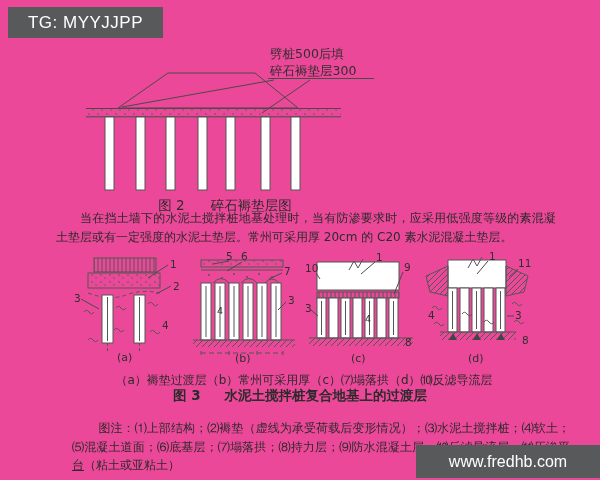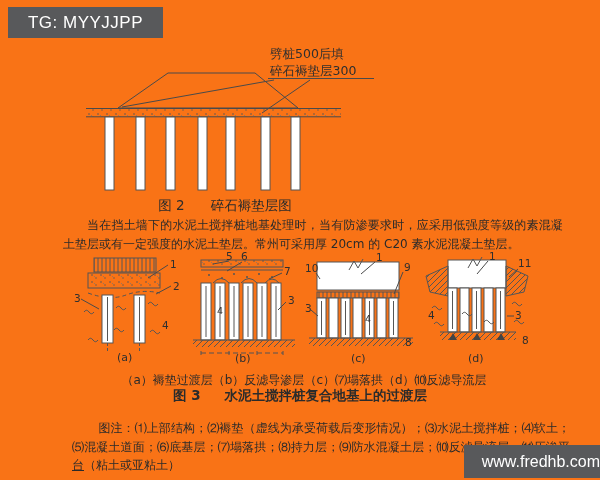"TG: MYYJJPP" .page { background: #f97316 -> #ec4899 }
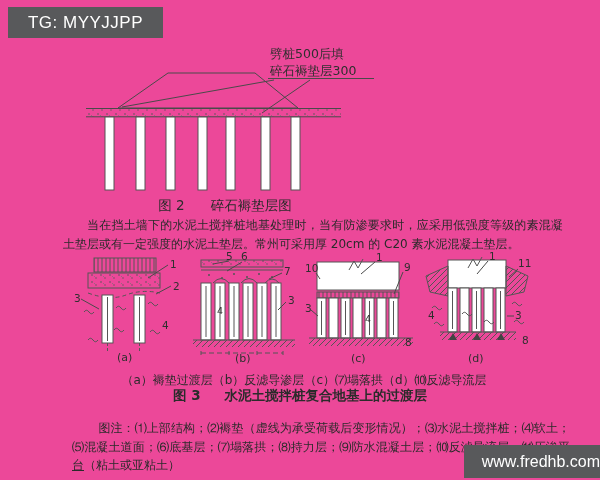"当在挡土墙下的水泥土搅拌桩地基处理时，当有防渗要求时，应采用低强度等级的素混凝土" .bodytext { margin: 7px -> 0 }
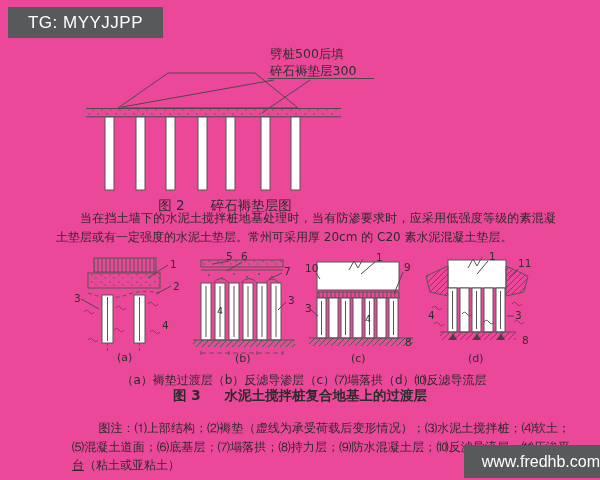"（b）反滤导渗层" span { text: 反滤导渗层 -> 常州可采用厚 }
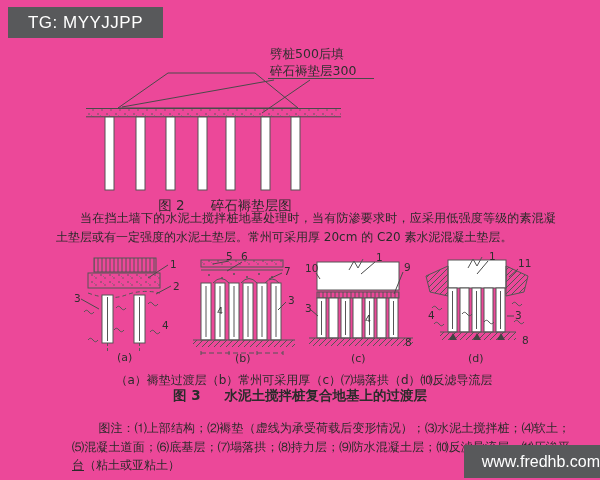"www.fredhb.com" .badge-bottom { text-align: right -> none; width: 136px -> 184px }
